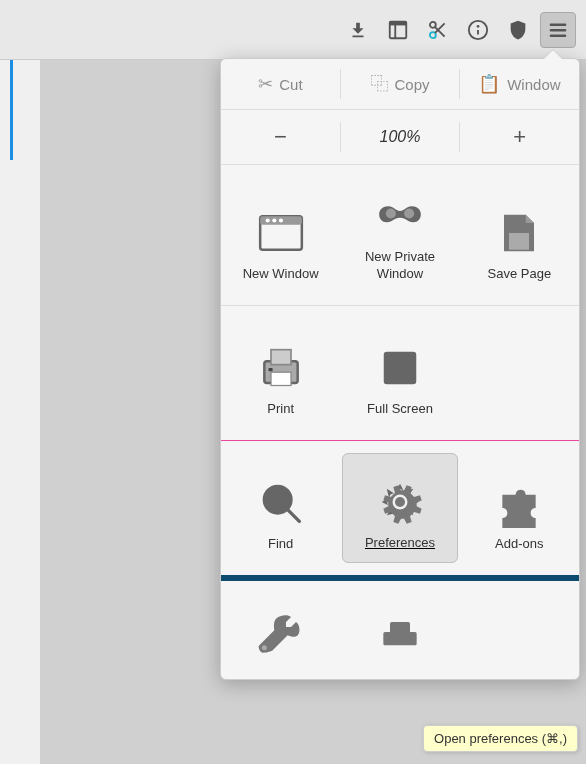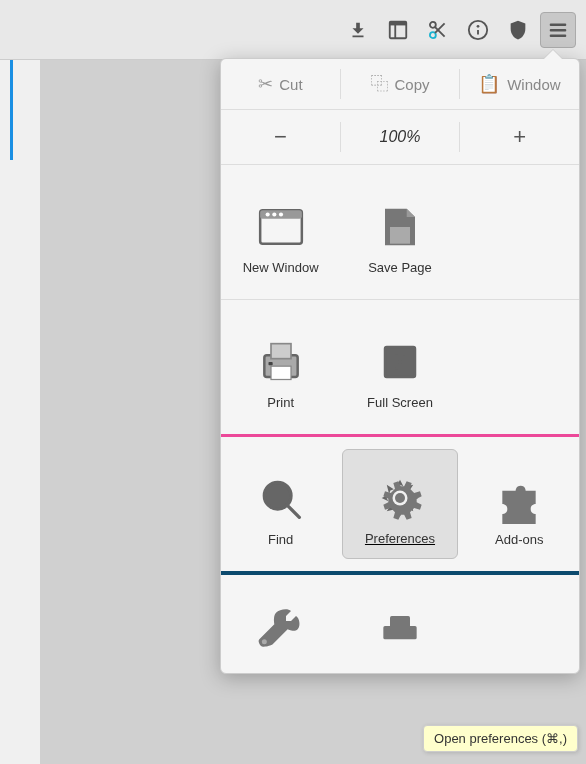"New Private" div.grid-item { html: none -> <div> <svg> <path></path> <circle></circle> <circle></circle> </svg> <span>New Private<br>Window</span> </div> }
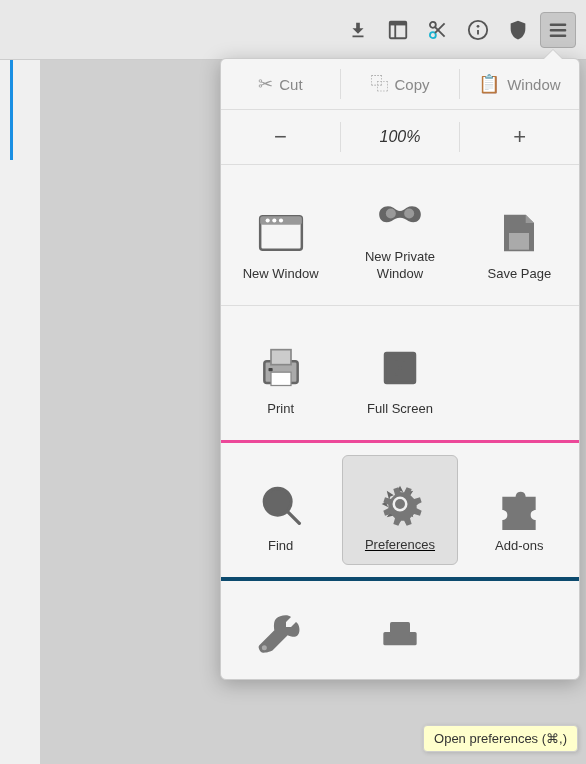"Print" .icons-grid-2 { border-bottom: 3px solid #ec4899 -> 1px solid #ec4899 }
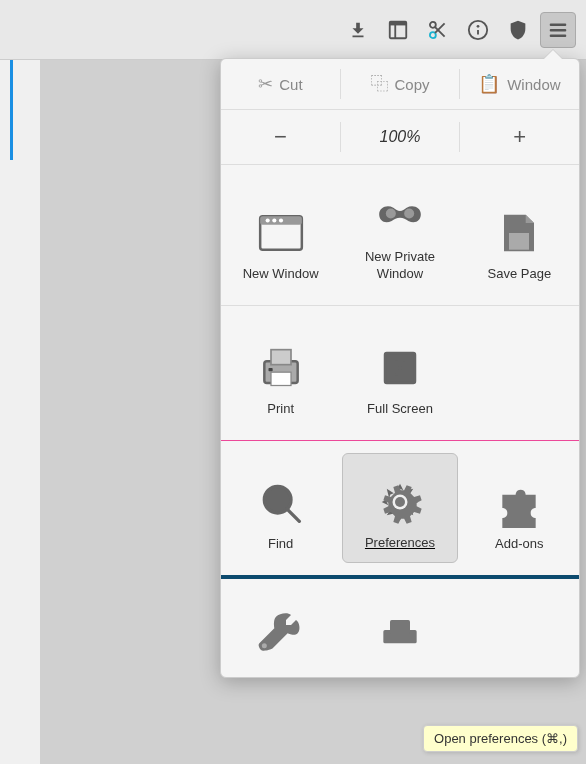"Find" div.icons-grid-2 { border-bottom: 4px solid #0c4a6e -> 6px solid #0c4a6e }
